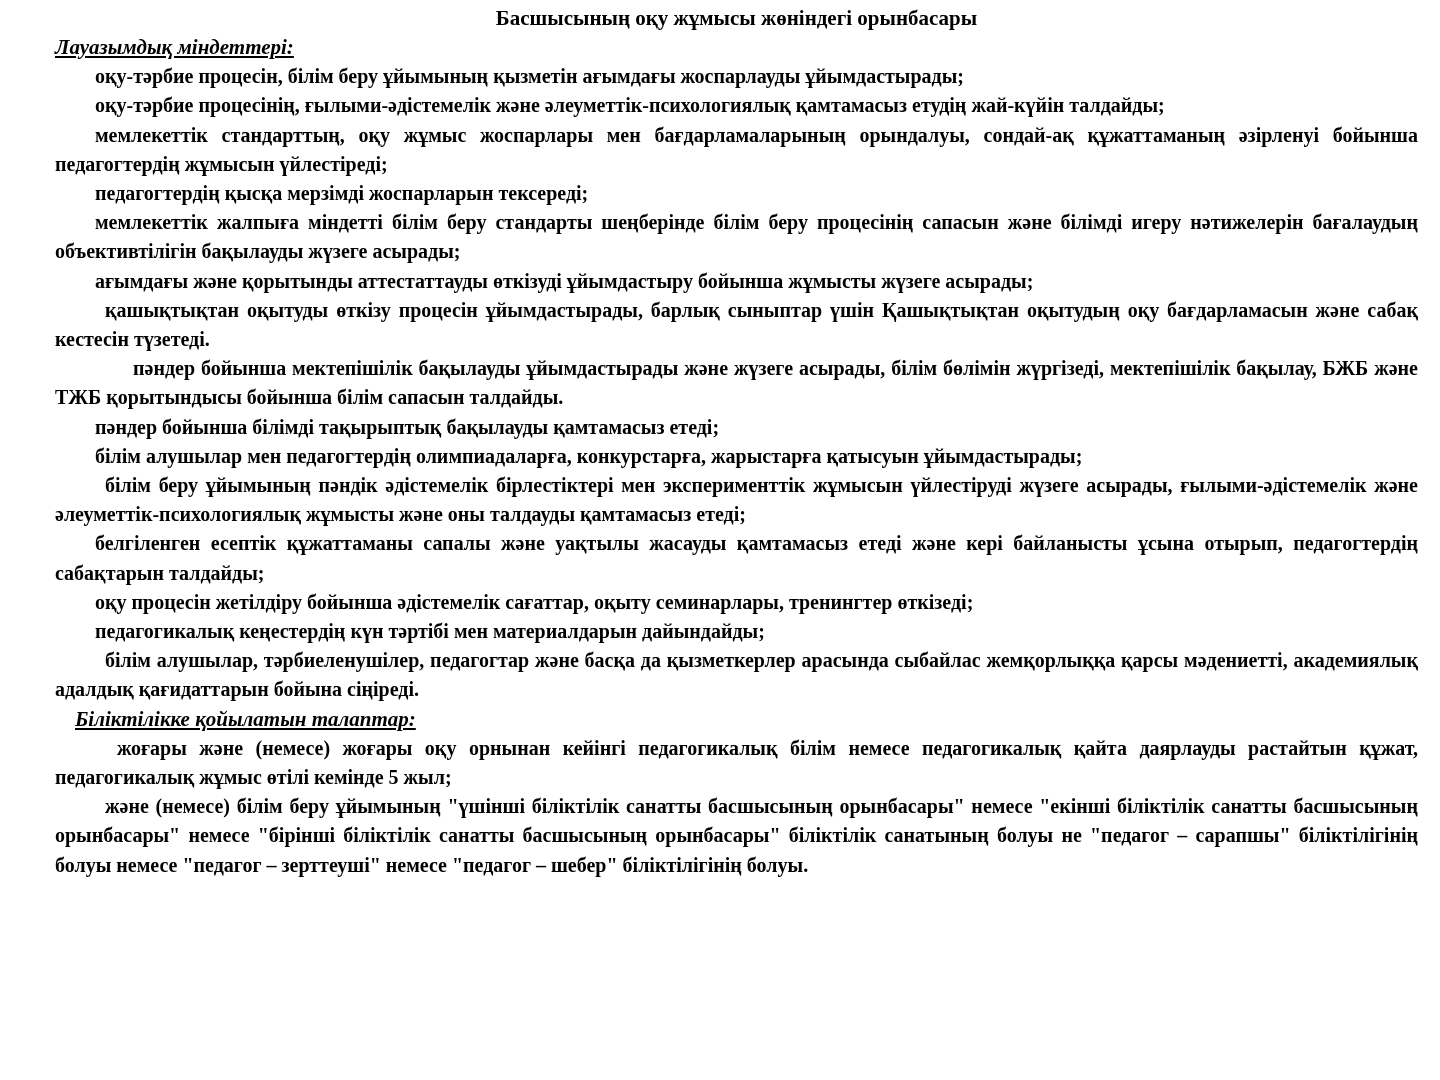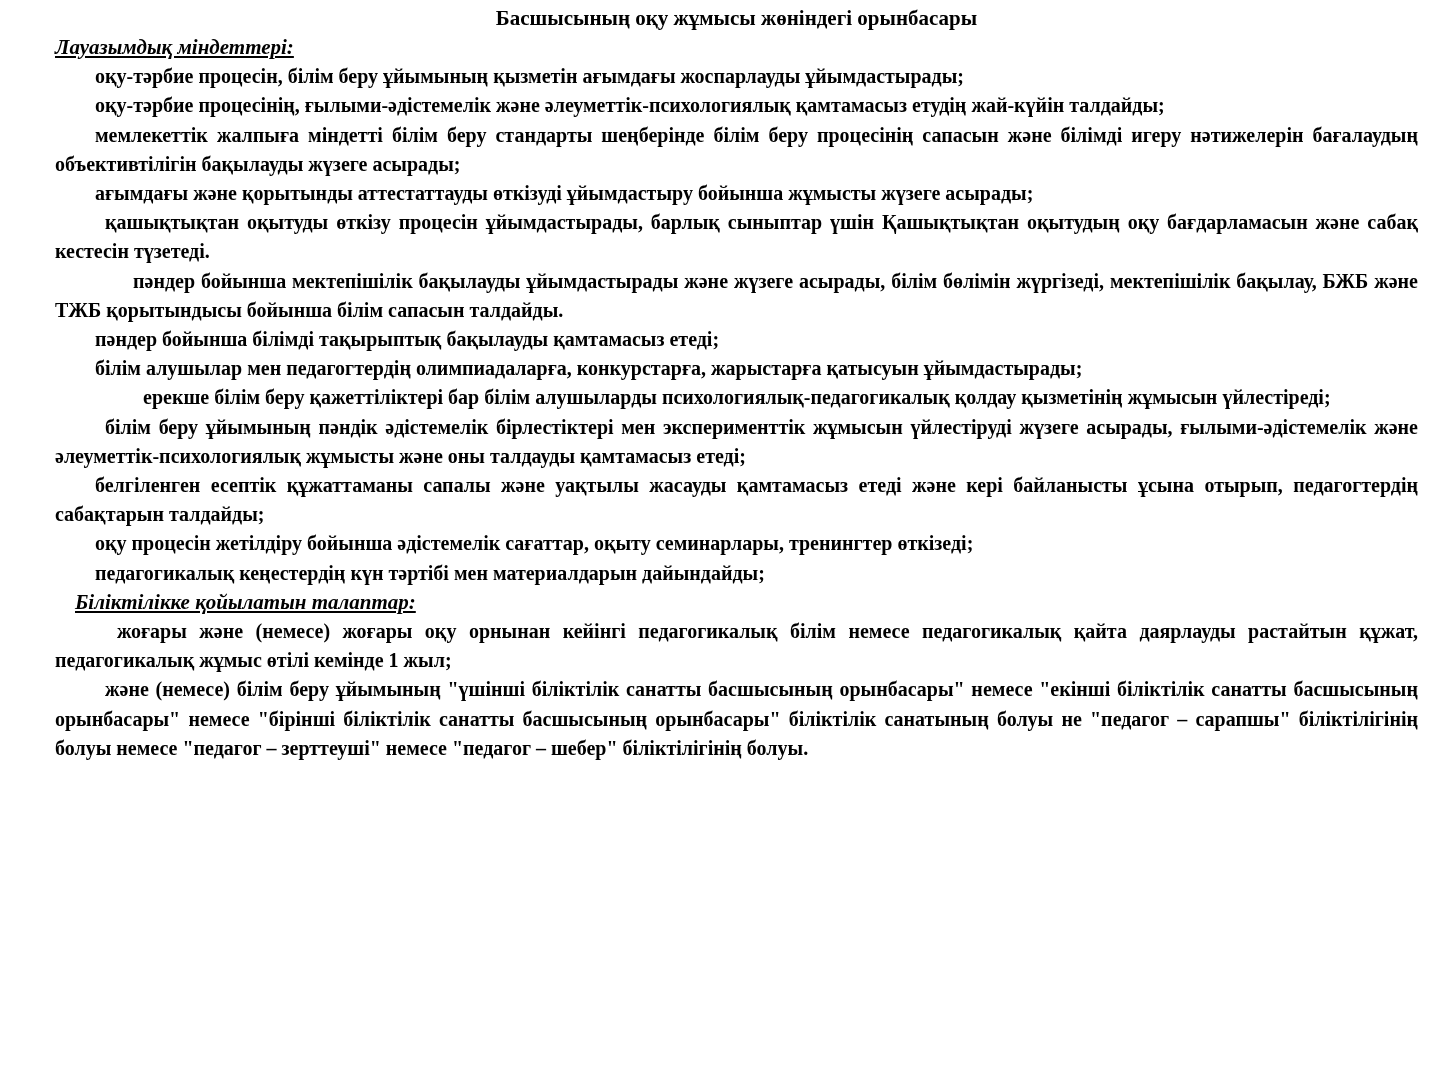"мемлекеттік стандарттың, оқу жұмыс" p.para { html: none -> <p>мемлекеттік стандарттың, оқу жұмыс жоспарлары мен бағдарламаларының орындалуы, сондай-ақ құжаттаманың әзірленуі бойынша педагогтердің жұмысын үйлестіреді;</p> }
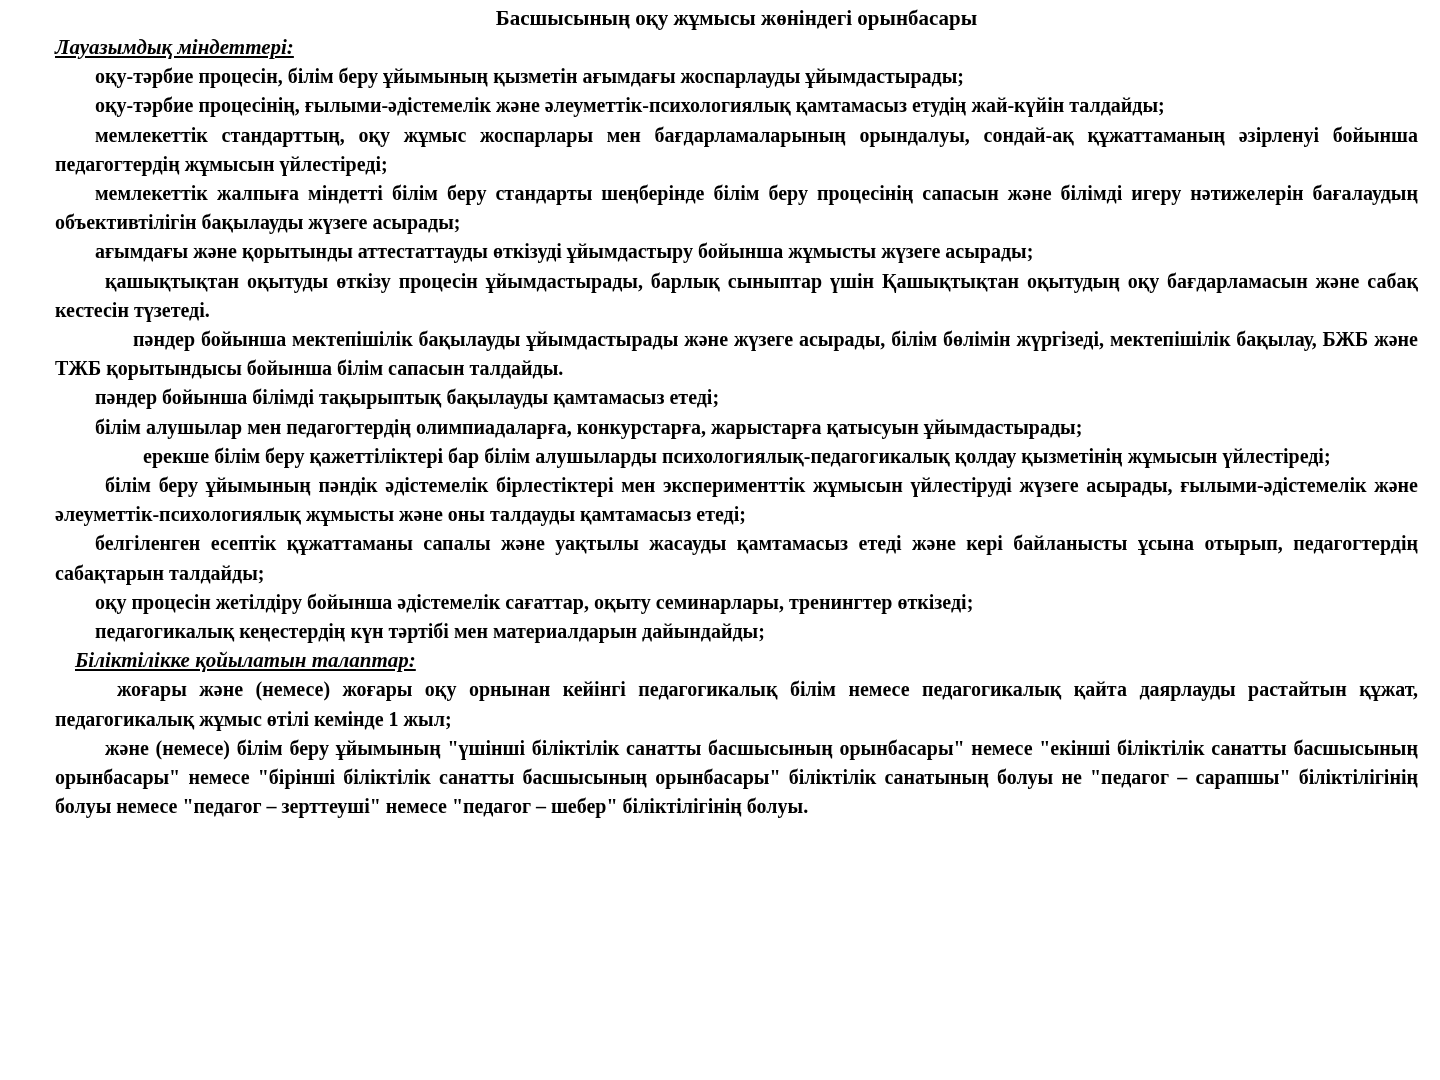"педагогтердің қысқа мерзімді жоспарларын" p.para { html: none -> <p>педагогтердің қысқа мерзімді жоспарларын тексереді;</p> }
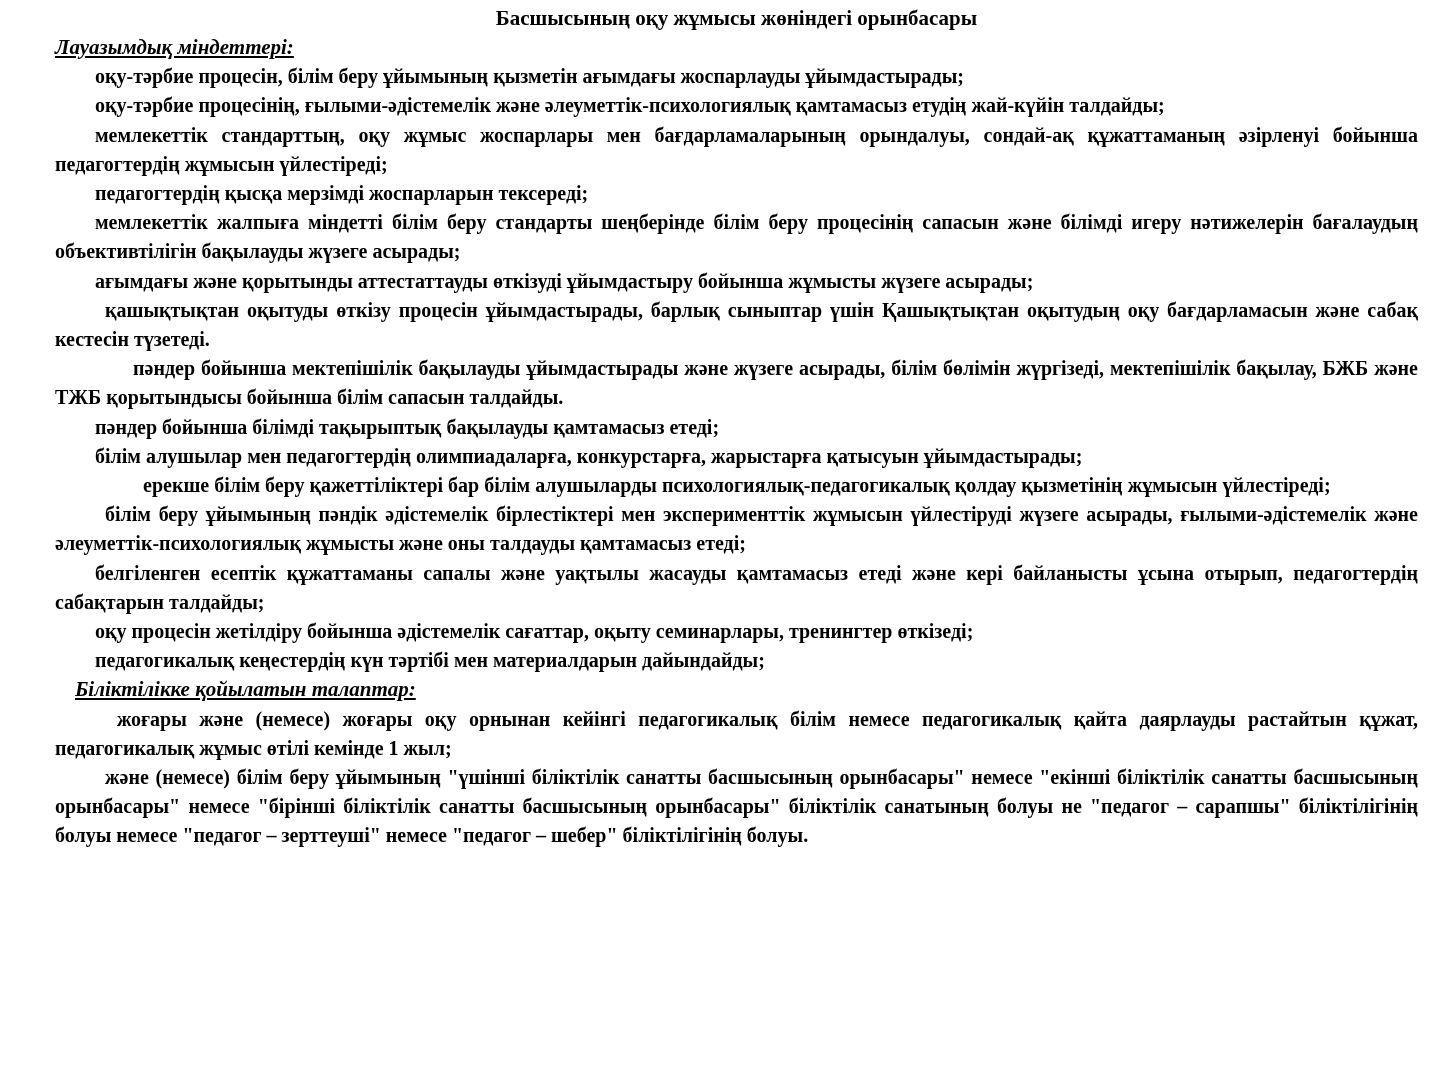"ерекше білім беру қажеттіліктері бар" p.para { html: <p>ерекше білім беру қажеттіліктері бар білім алушыларды психологиялық-педагогикалық қолдау қызметінің жұмысын үйлестіреді;</p> -> none }
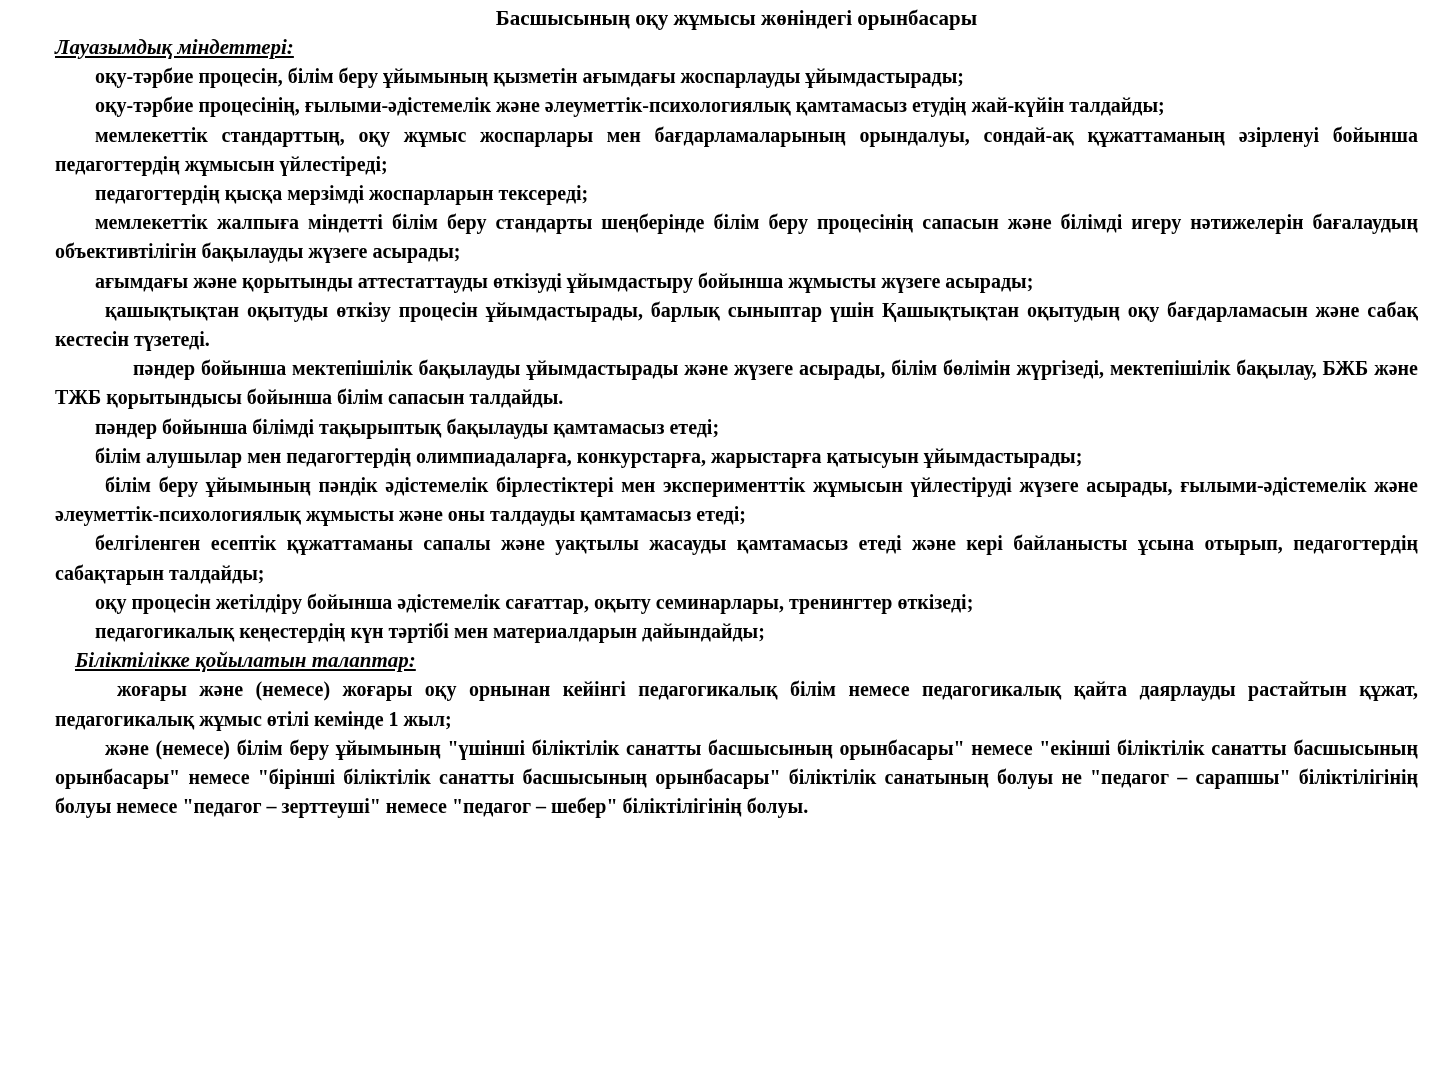"білім алушылар, тәрбиеленушілер," p.para { html: none -> <p>білім алушылар, тәрбиеленушілер, педагогтар және басқа да қызметкерлер арасында сыбайлас жемқорлыққа қарсы мәдениетті, академиялық адалдық қағидаттарын бойына сіңіреді.</p> }
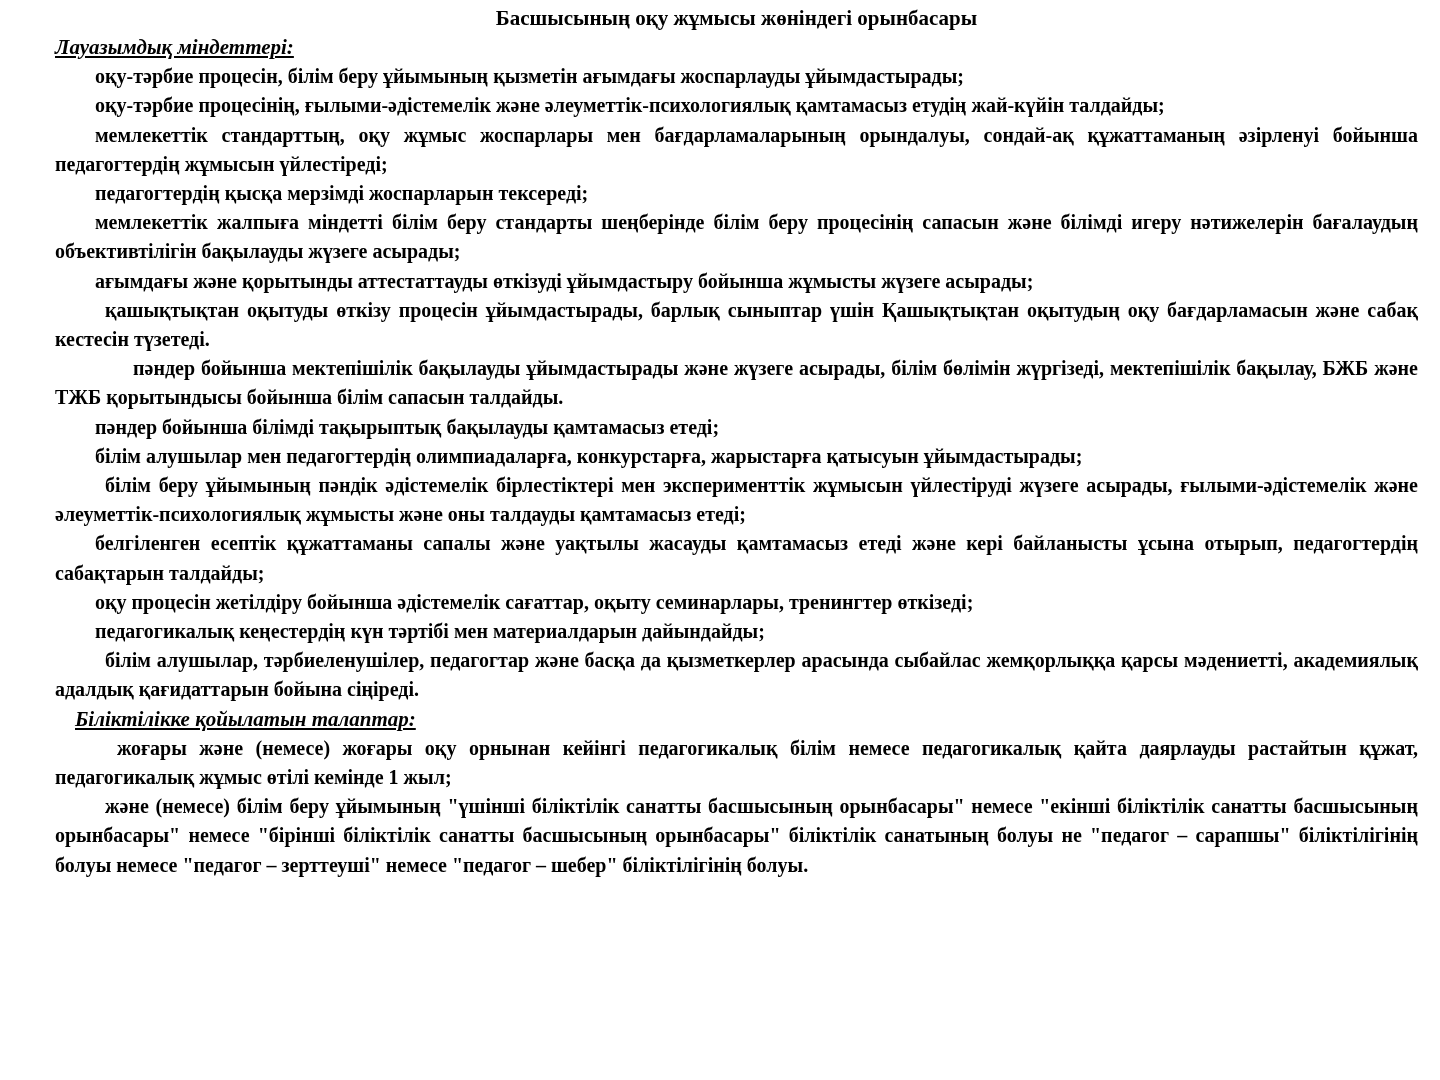"жоғары және (немесе) жоғары оқу" p.para { text: 1 -> 5 }
